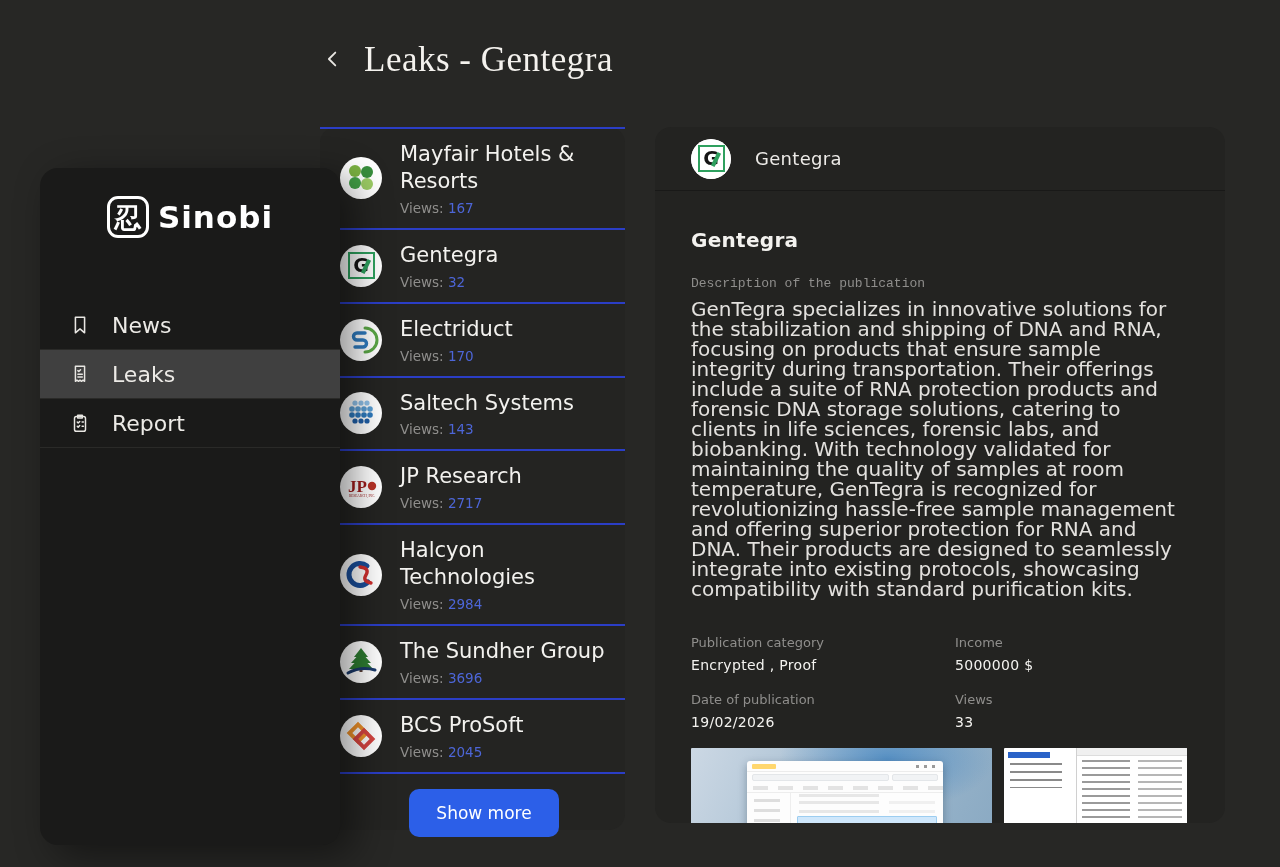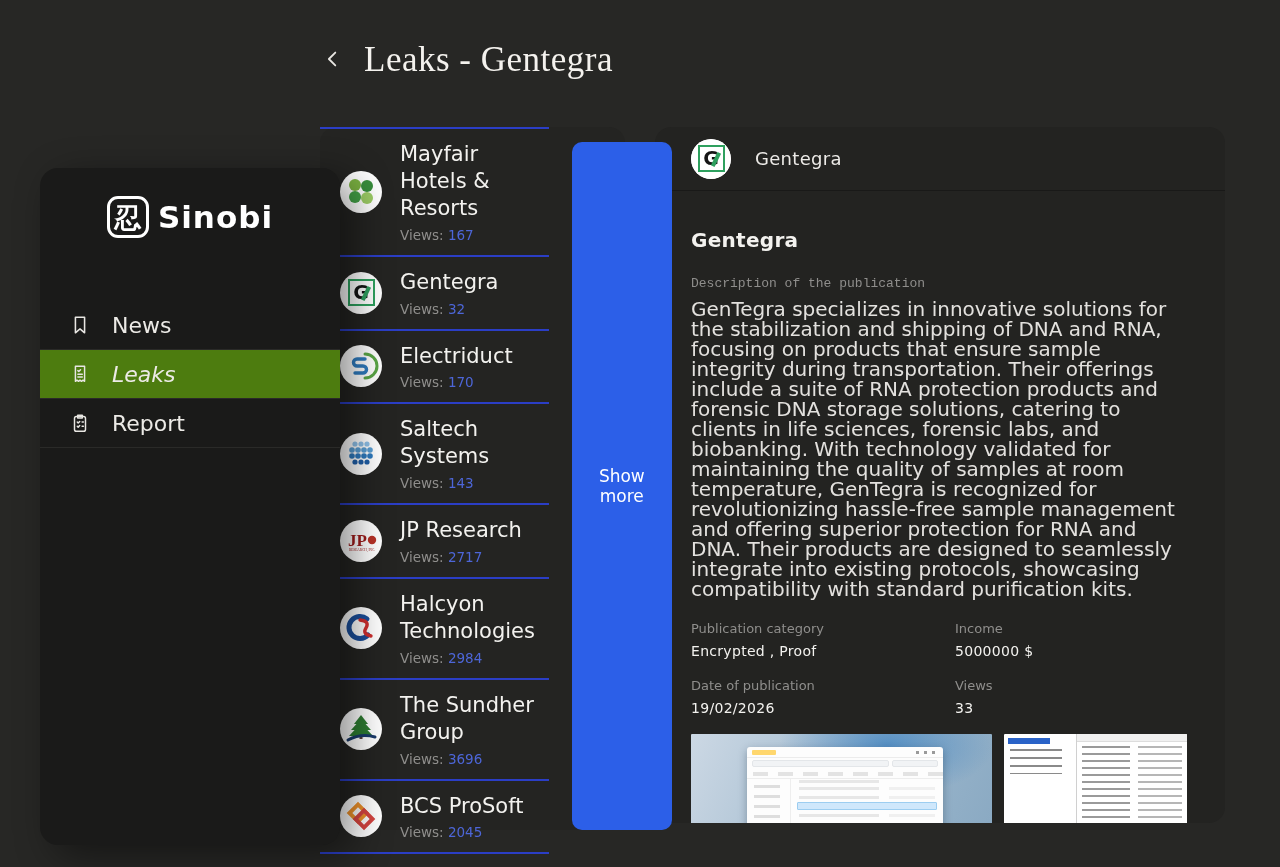"Mayfair Hotels & Resorts" .leak-panel { flex-direction: none -> column }
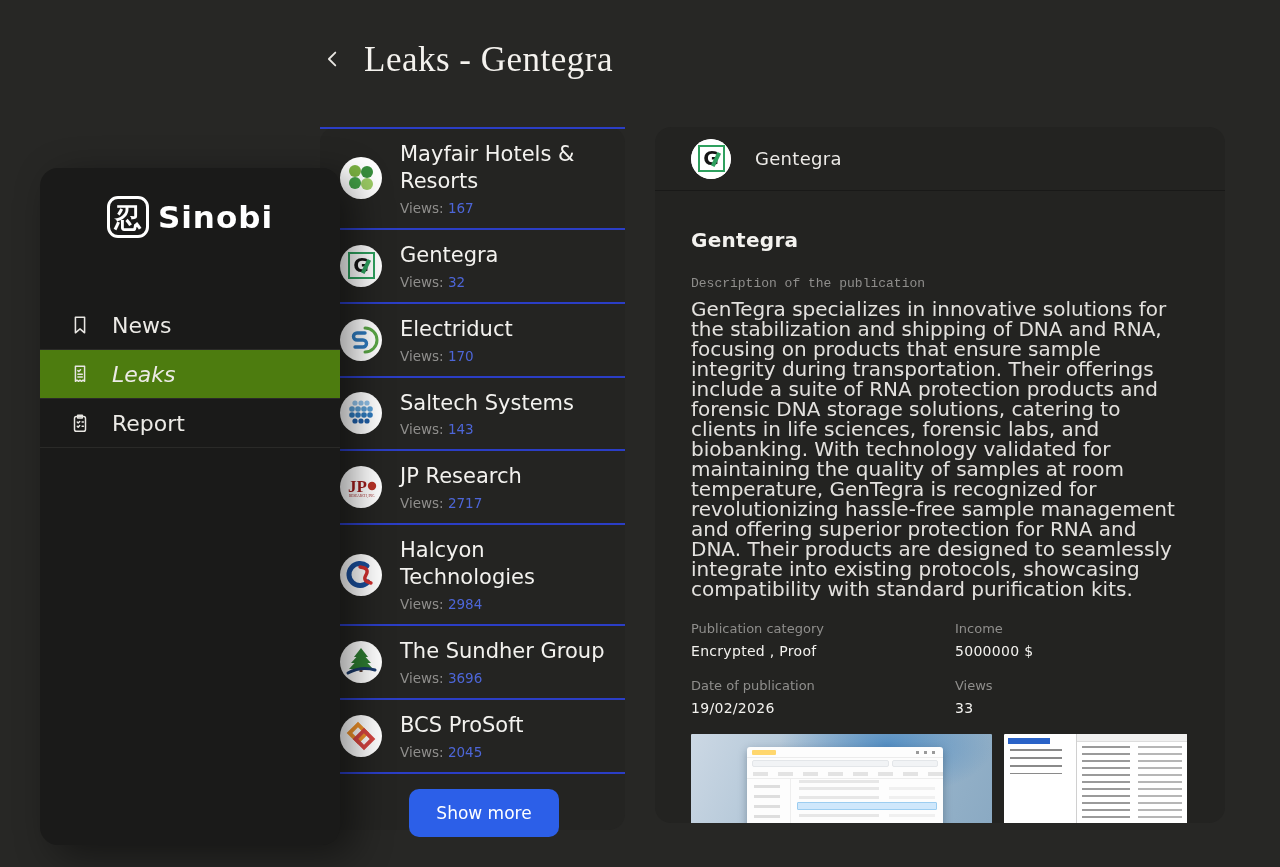"Leaks" .nav-item.active { background: #4d7c0f -> #404040; font-style: italic -> none }
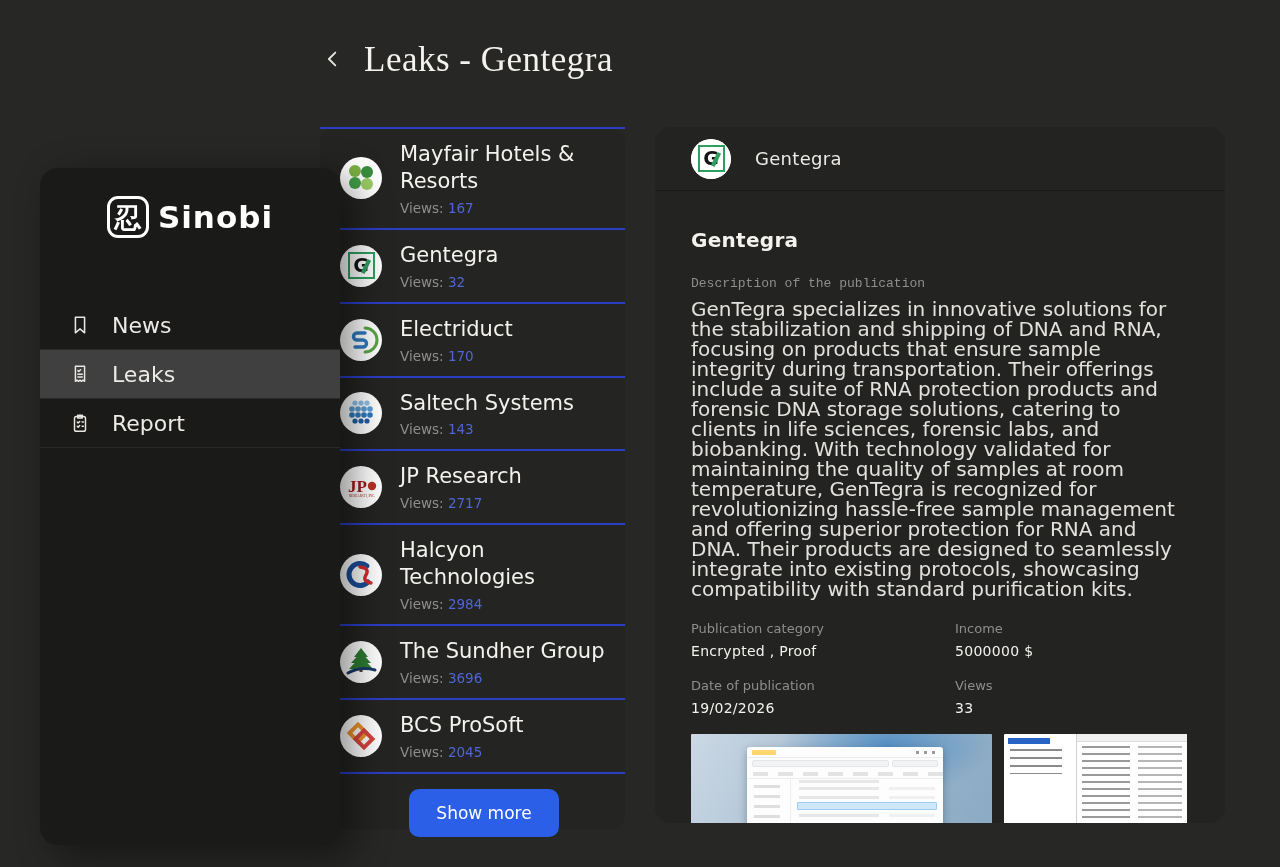"Publication category" .meta-grid { margin-top: 22px -> 36px }
